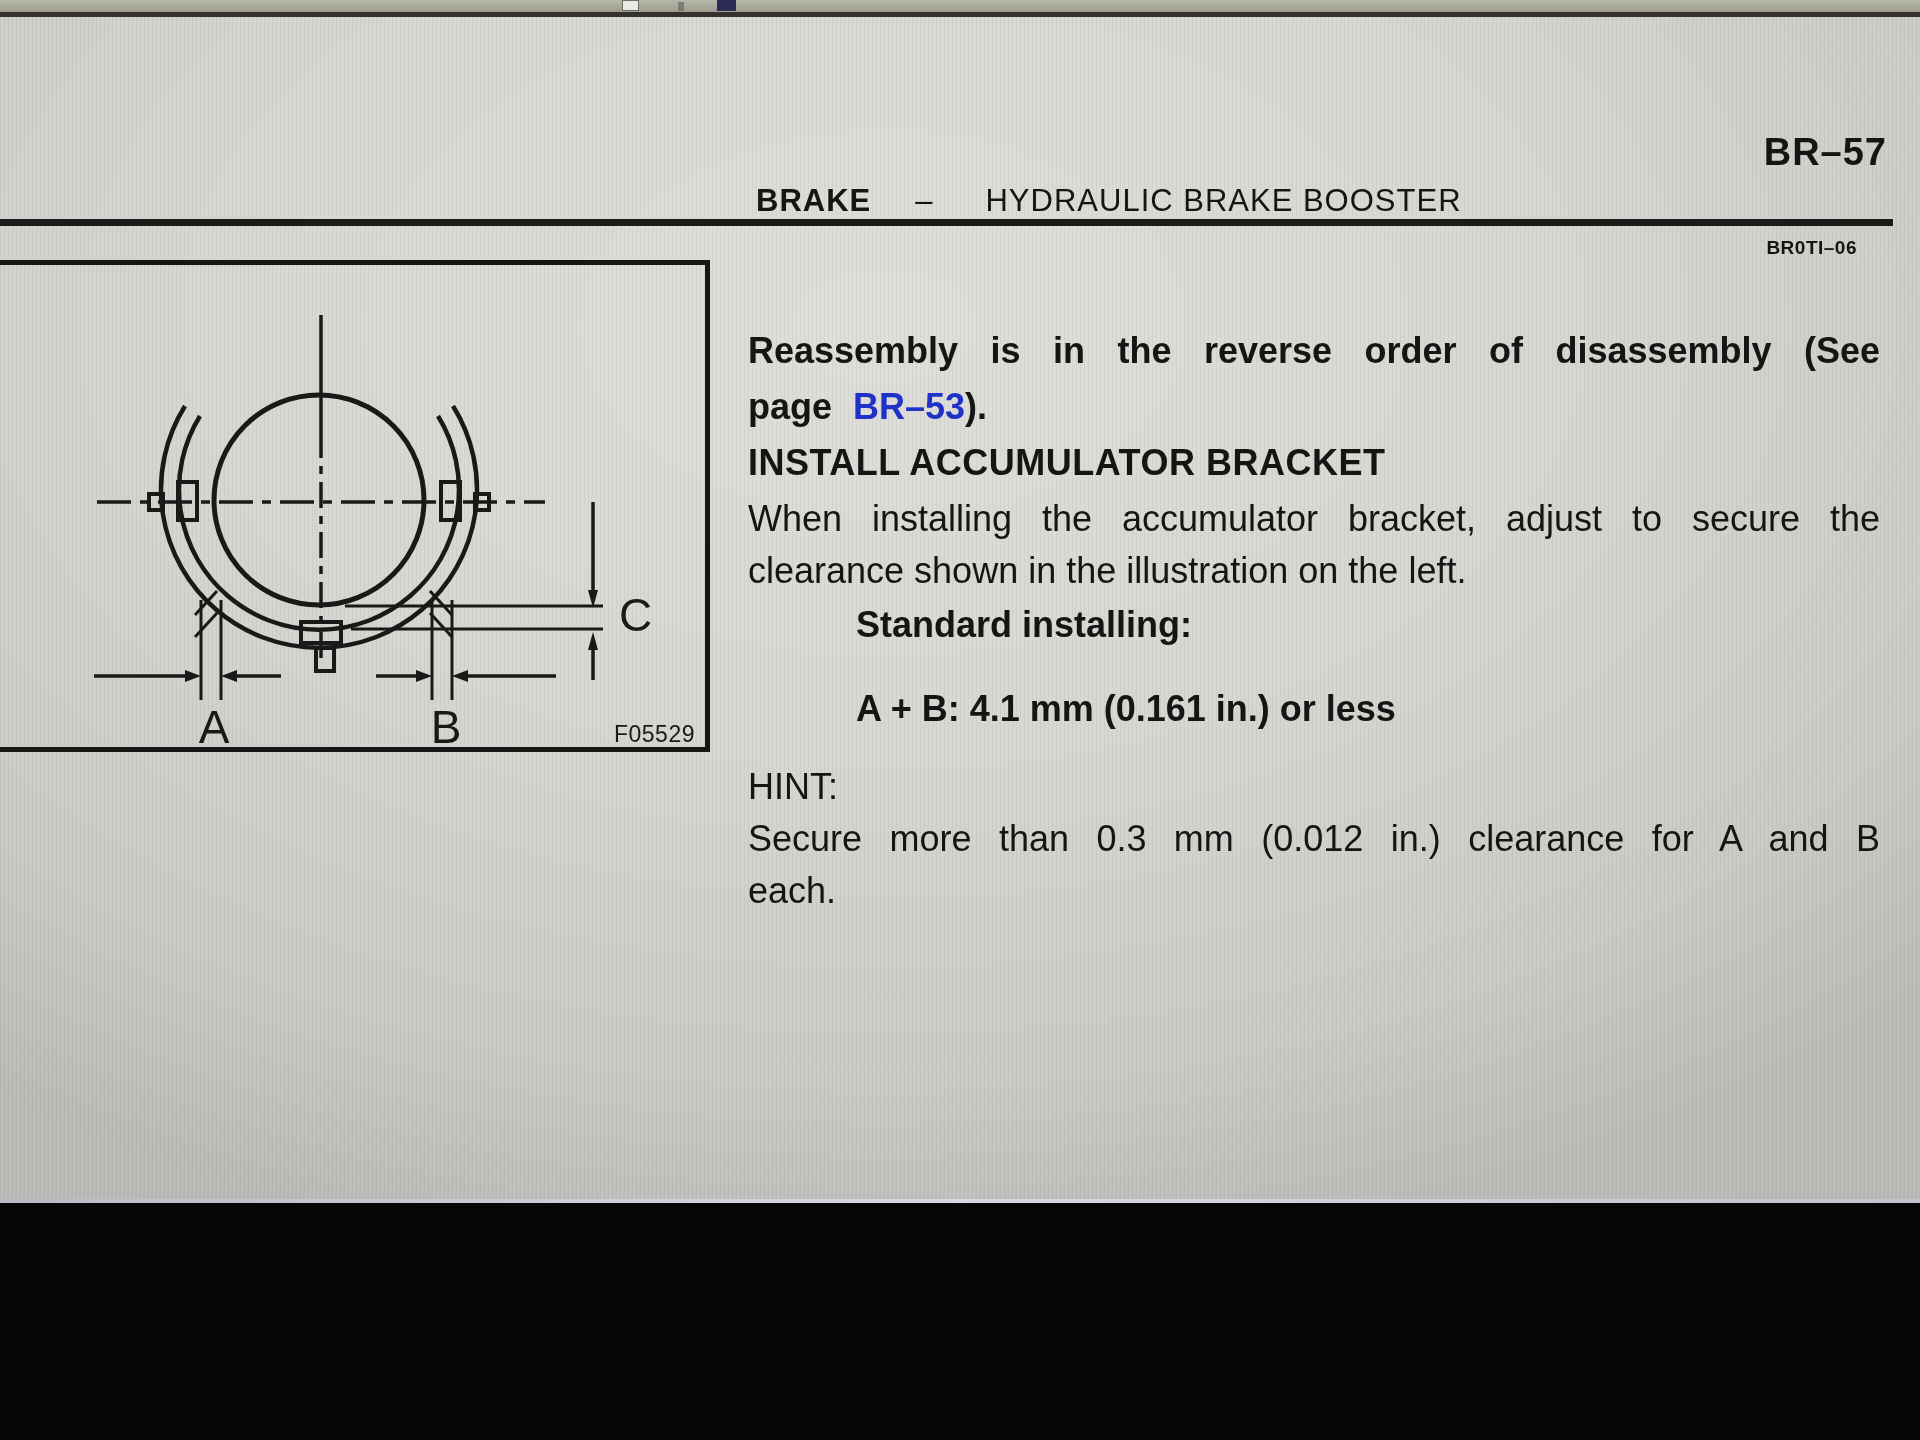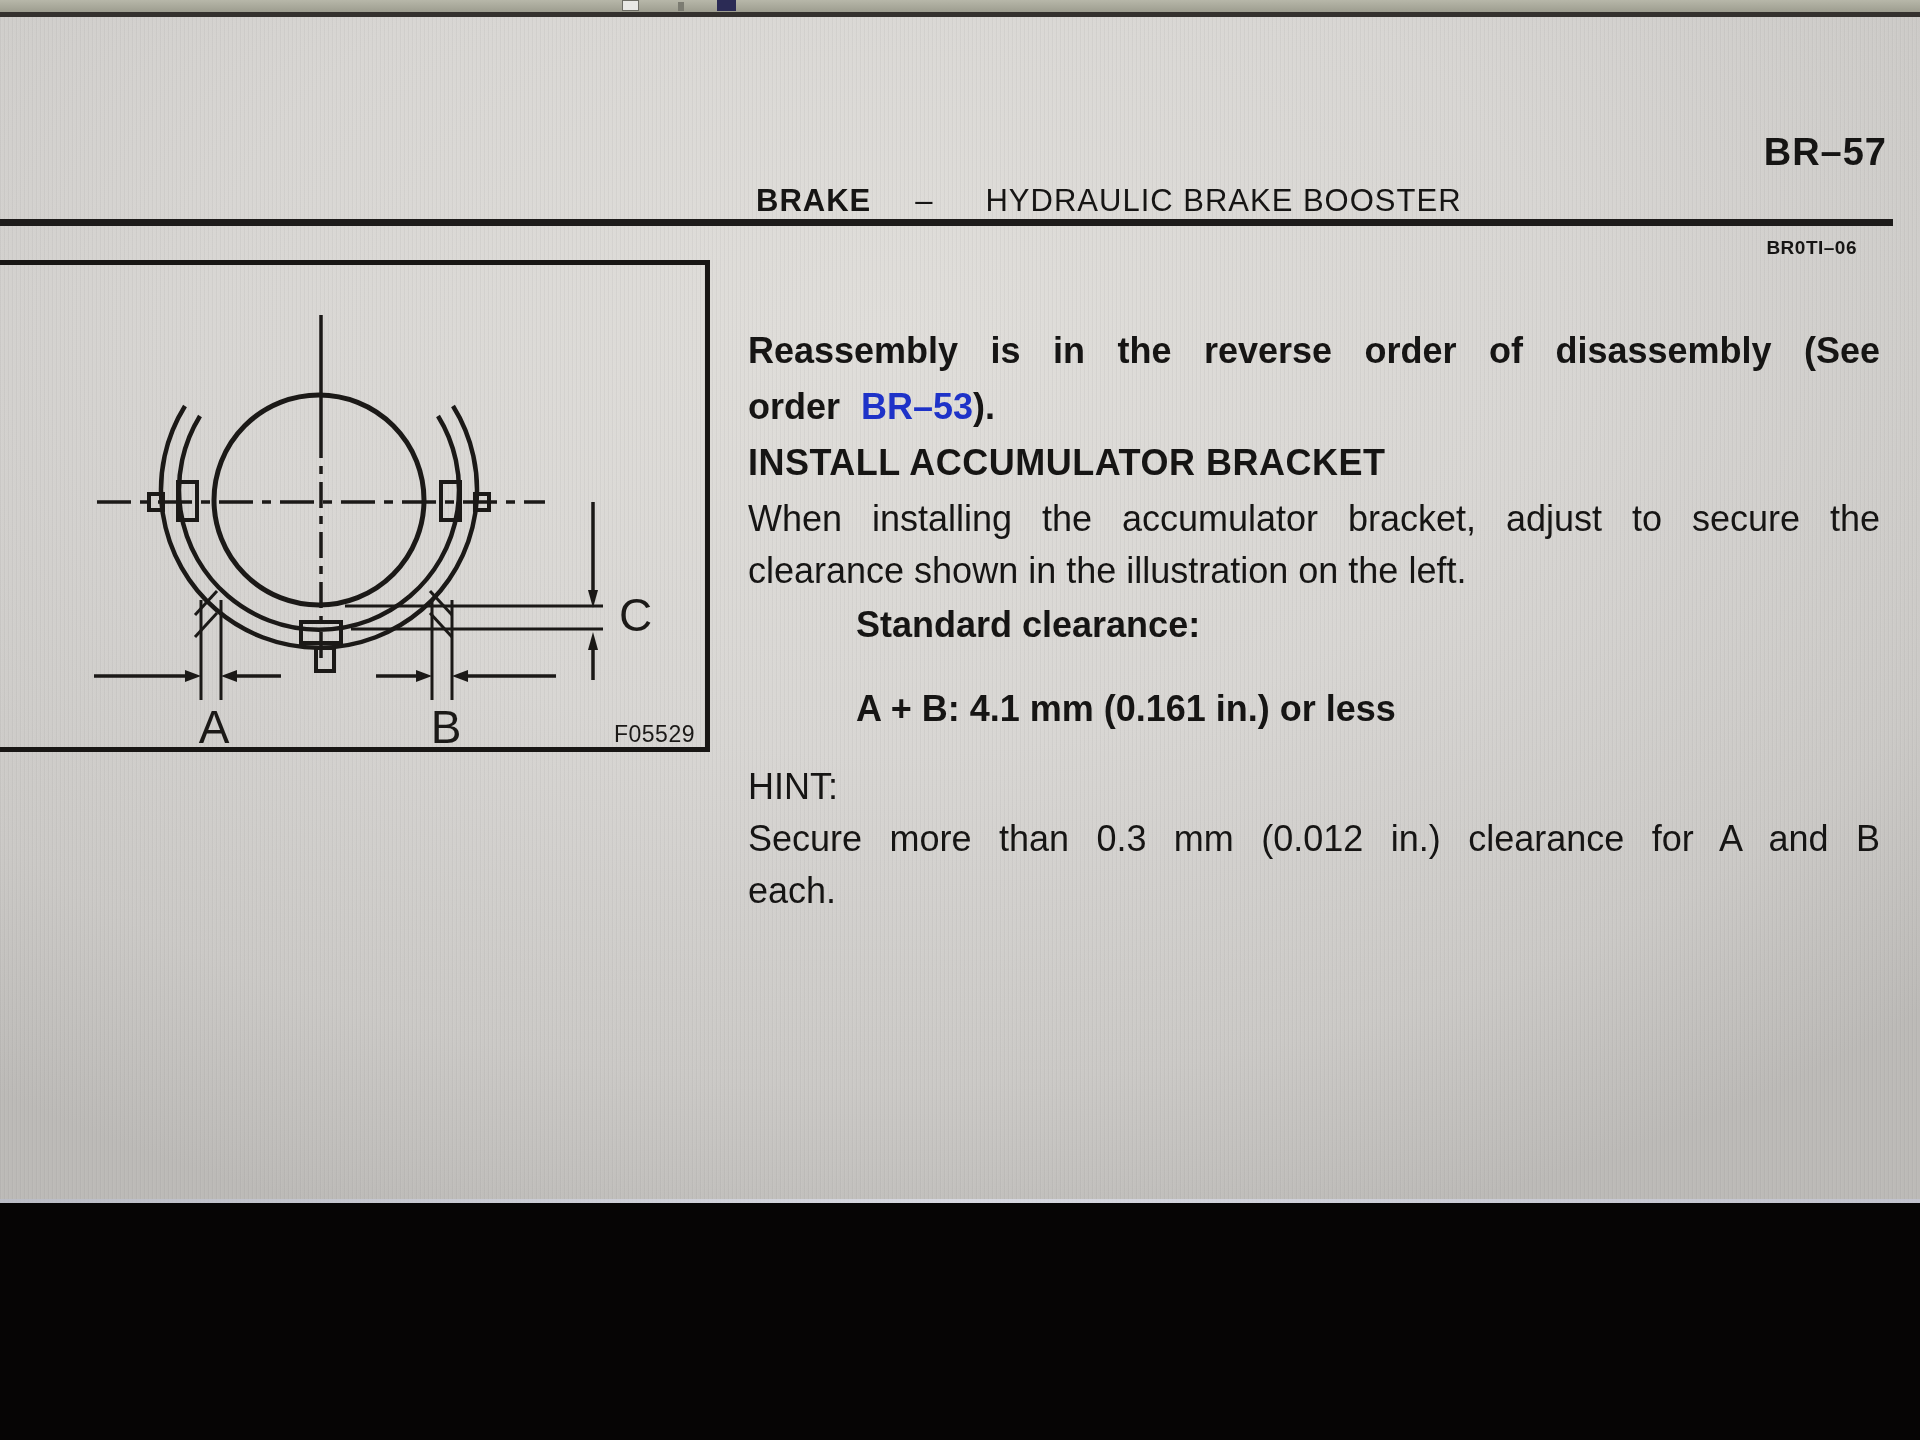"order" span { text: order -> page }
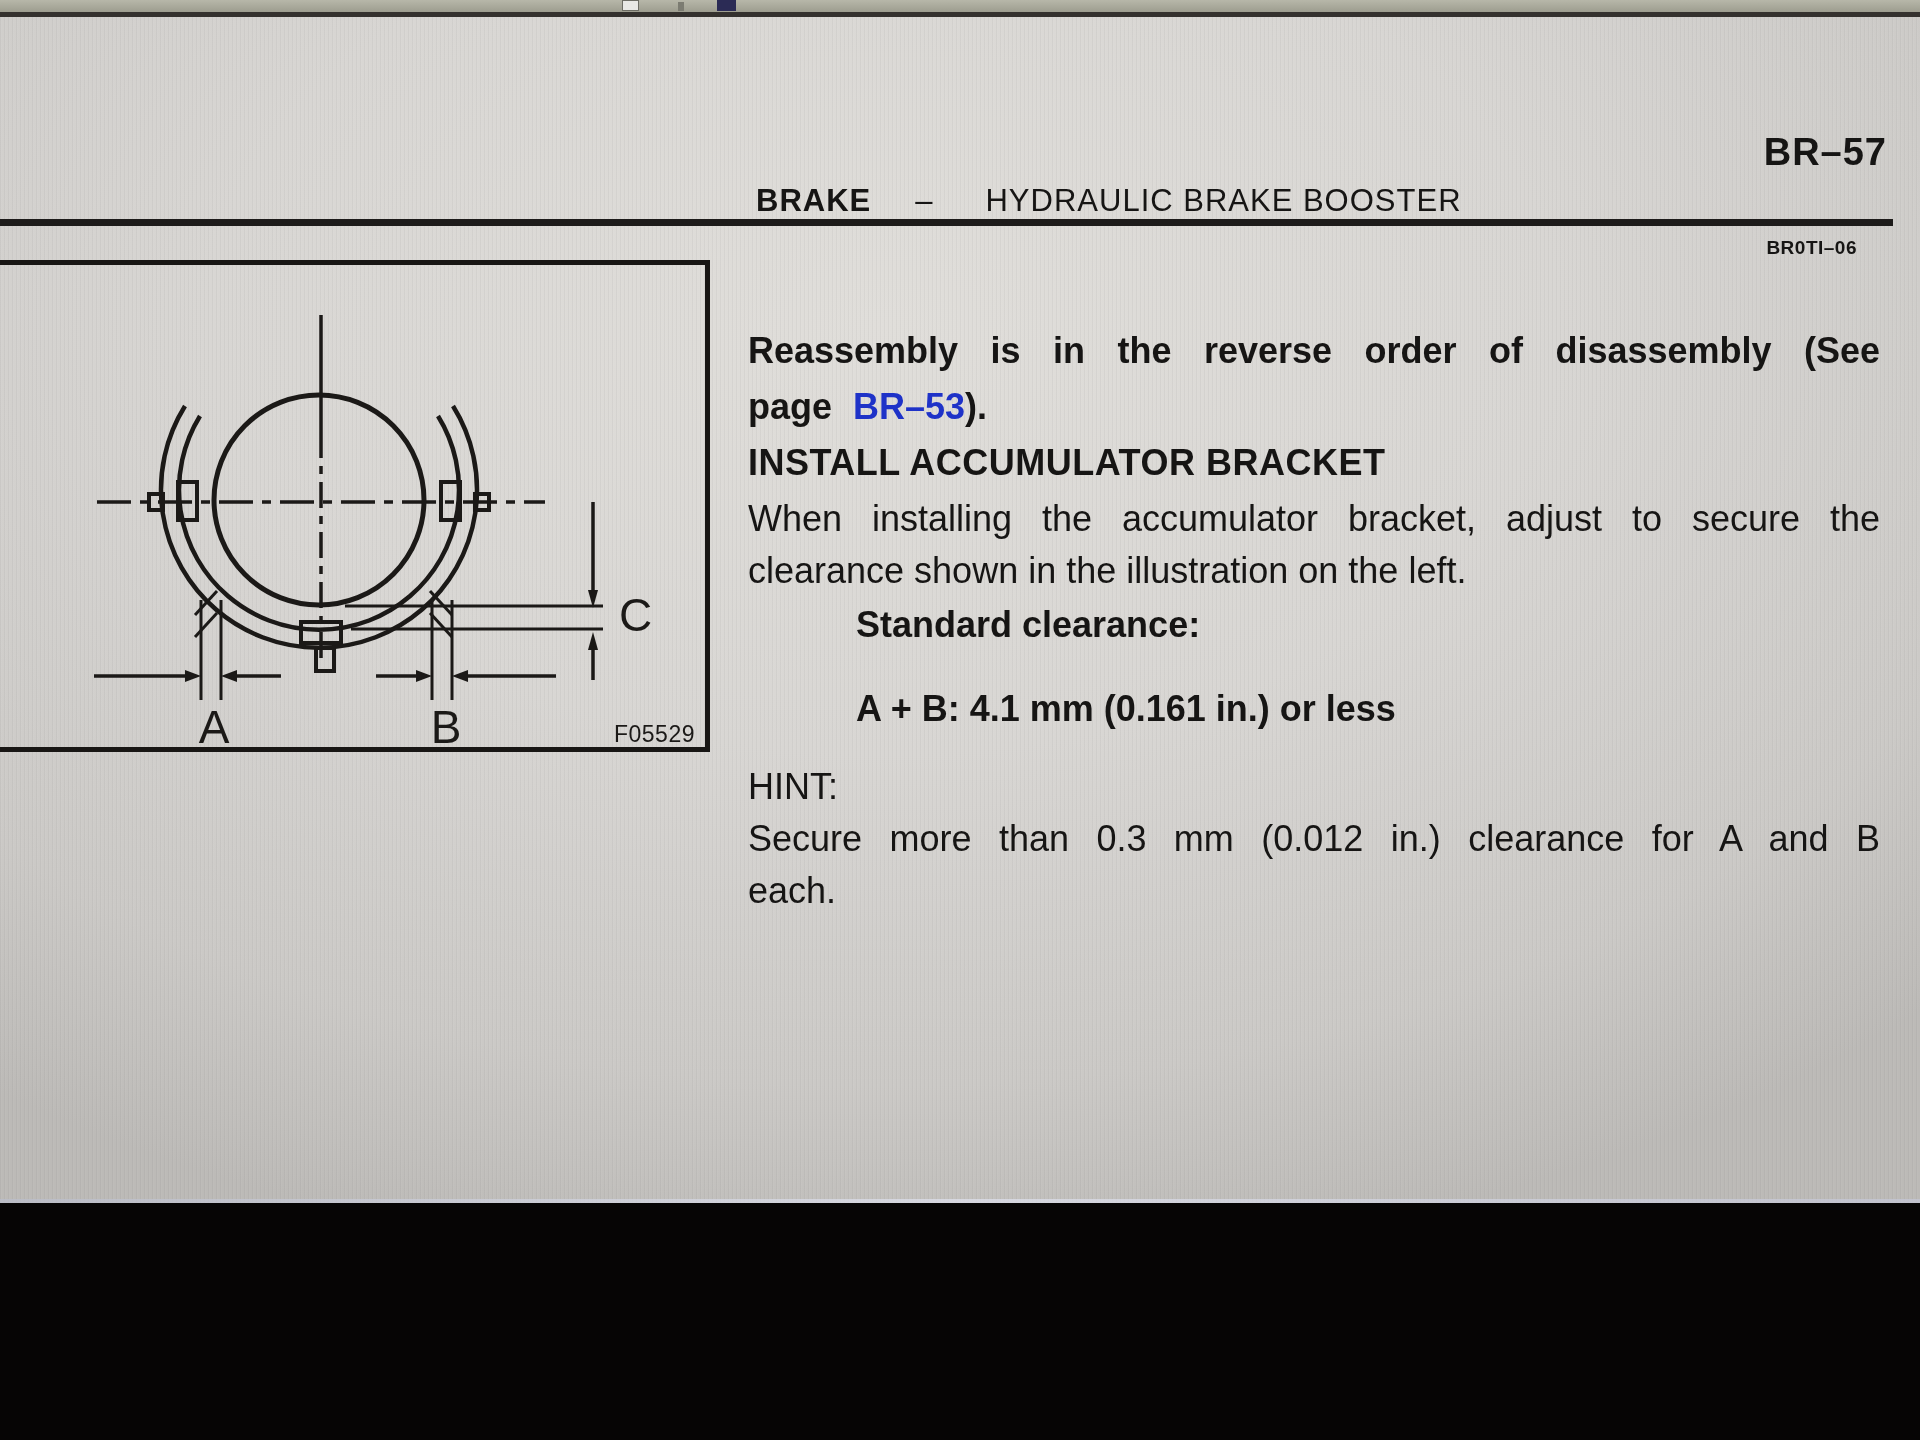"Standard clearance:" div.txt { text: clearance -> installing }
